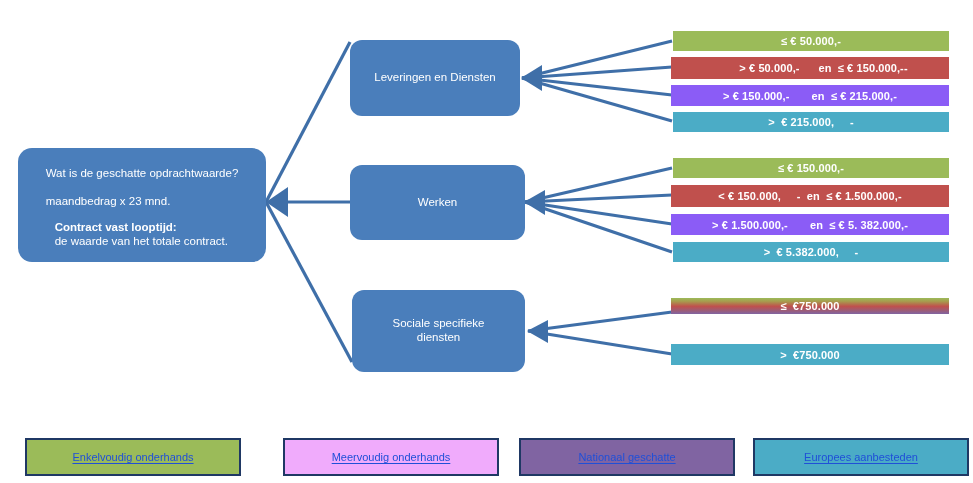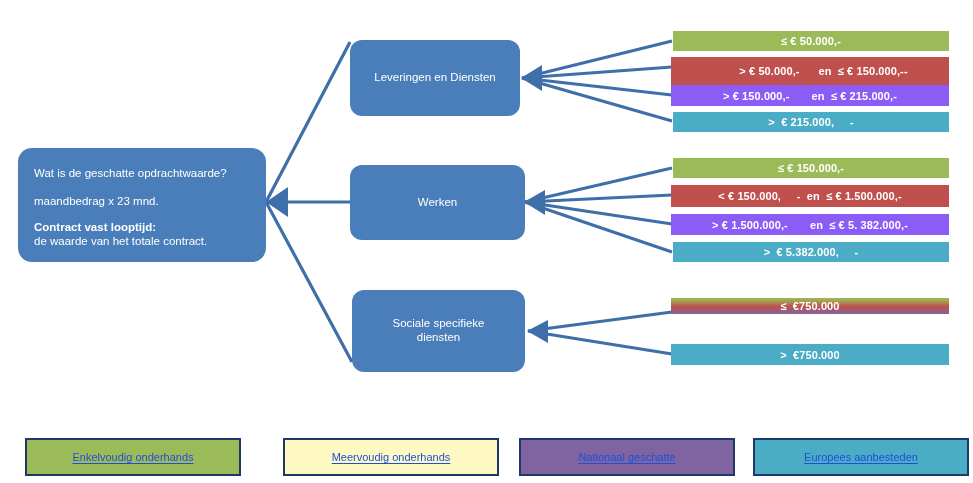"> € 50.000,- en ≤" div.bar { height: 28px -> 22px }
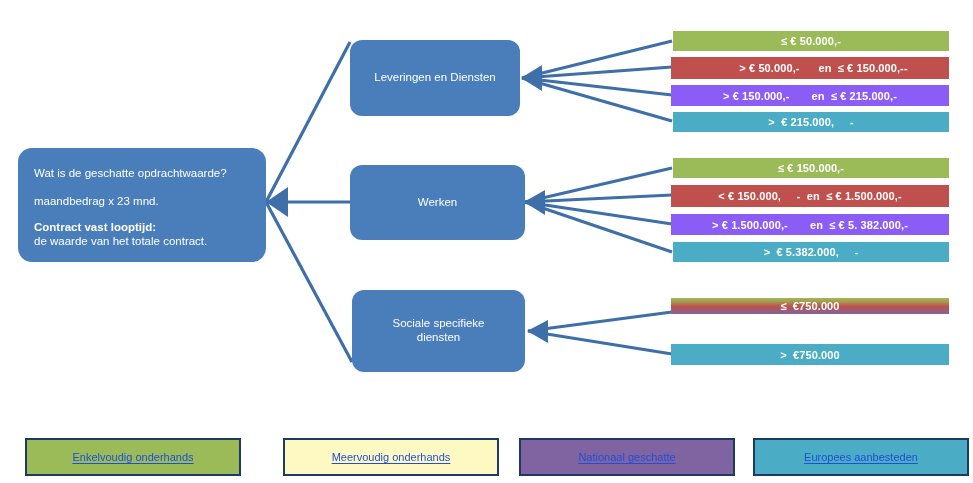"Wat is de geschatte opdrachtwaarde?" .node.root { justify-content: flex-start -> center }
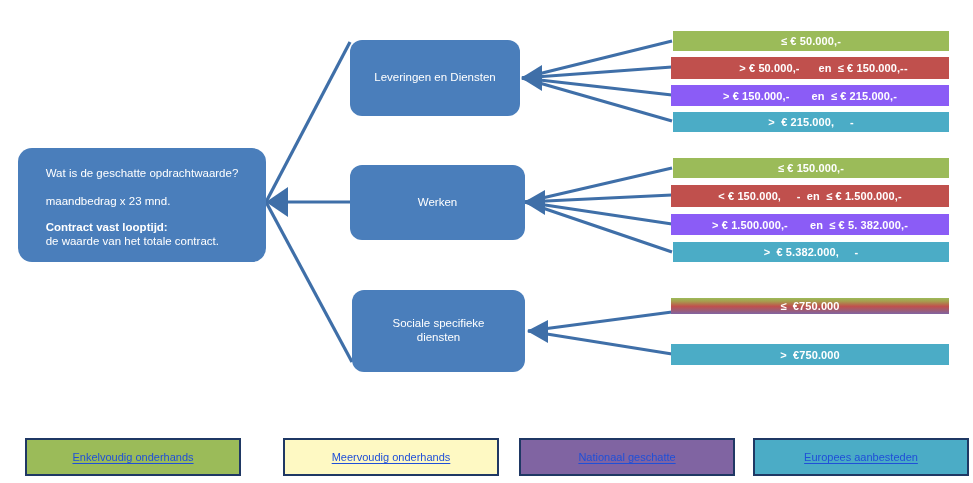"Contract vast looptijd:" .root-text .blk:last-child { margin-left: none -> 9px }
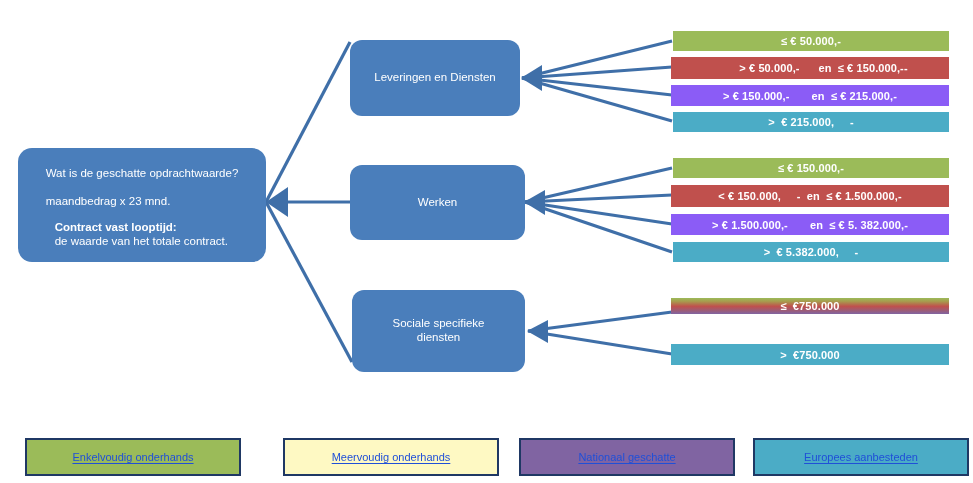"Meervoudig onderhands" .legend-box.red { background: #fef9c3 -> #f0abfc }
